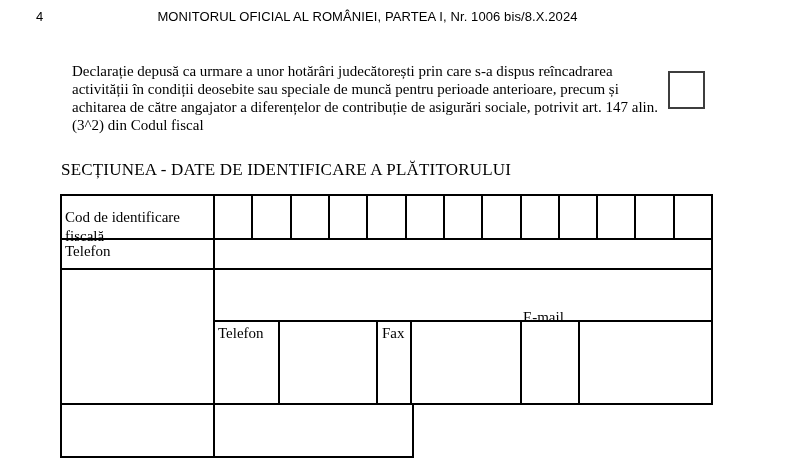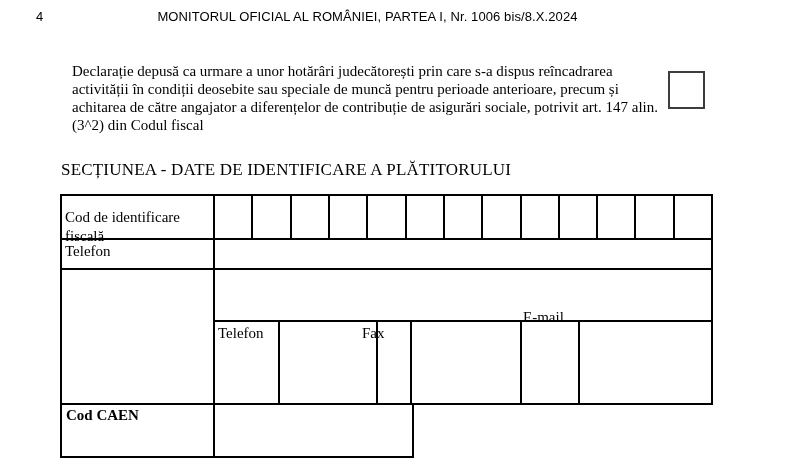"Fax" div.cell-label { left: 302px -> 322px }
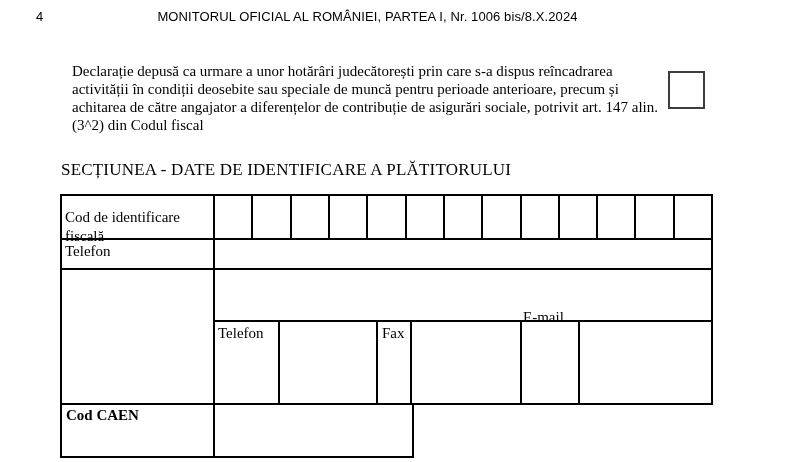"Cod CAEN" span.caen-line { html: <span>Cod CAEN</span> -> none }
